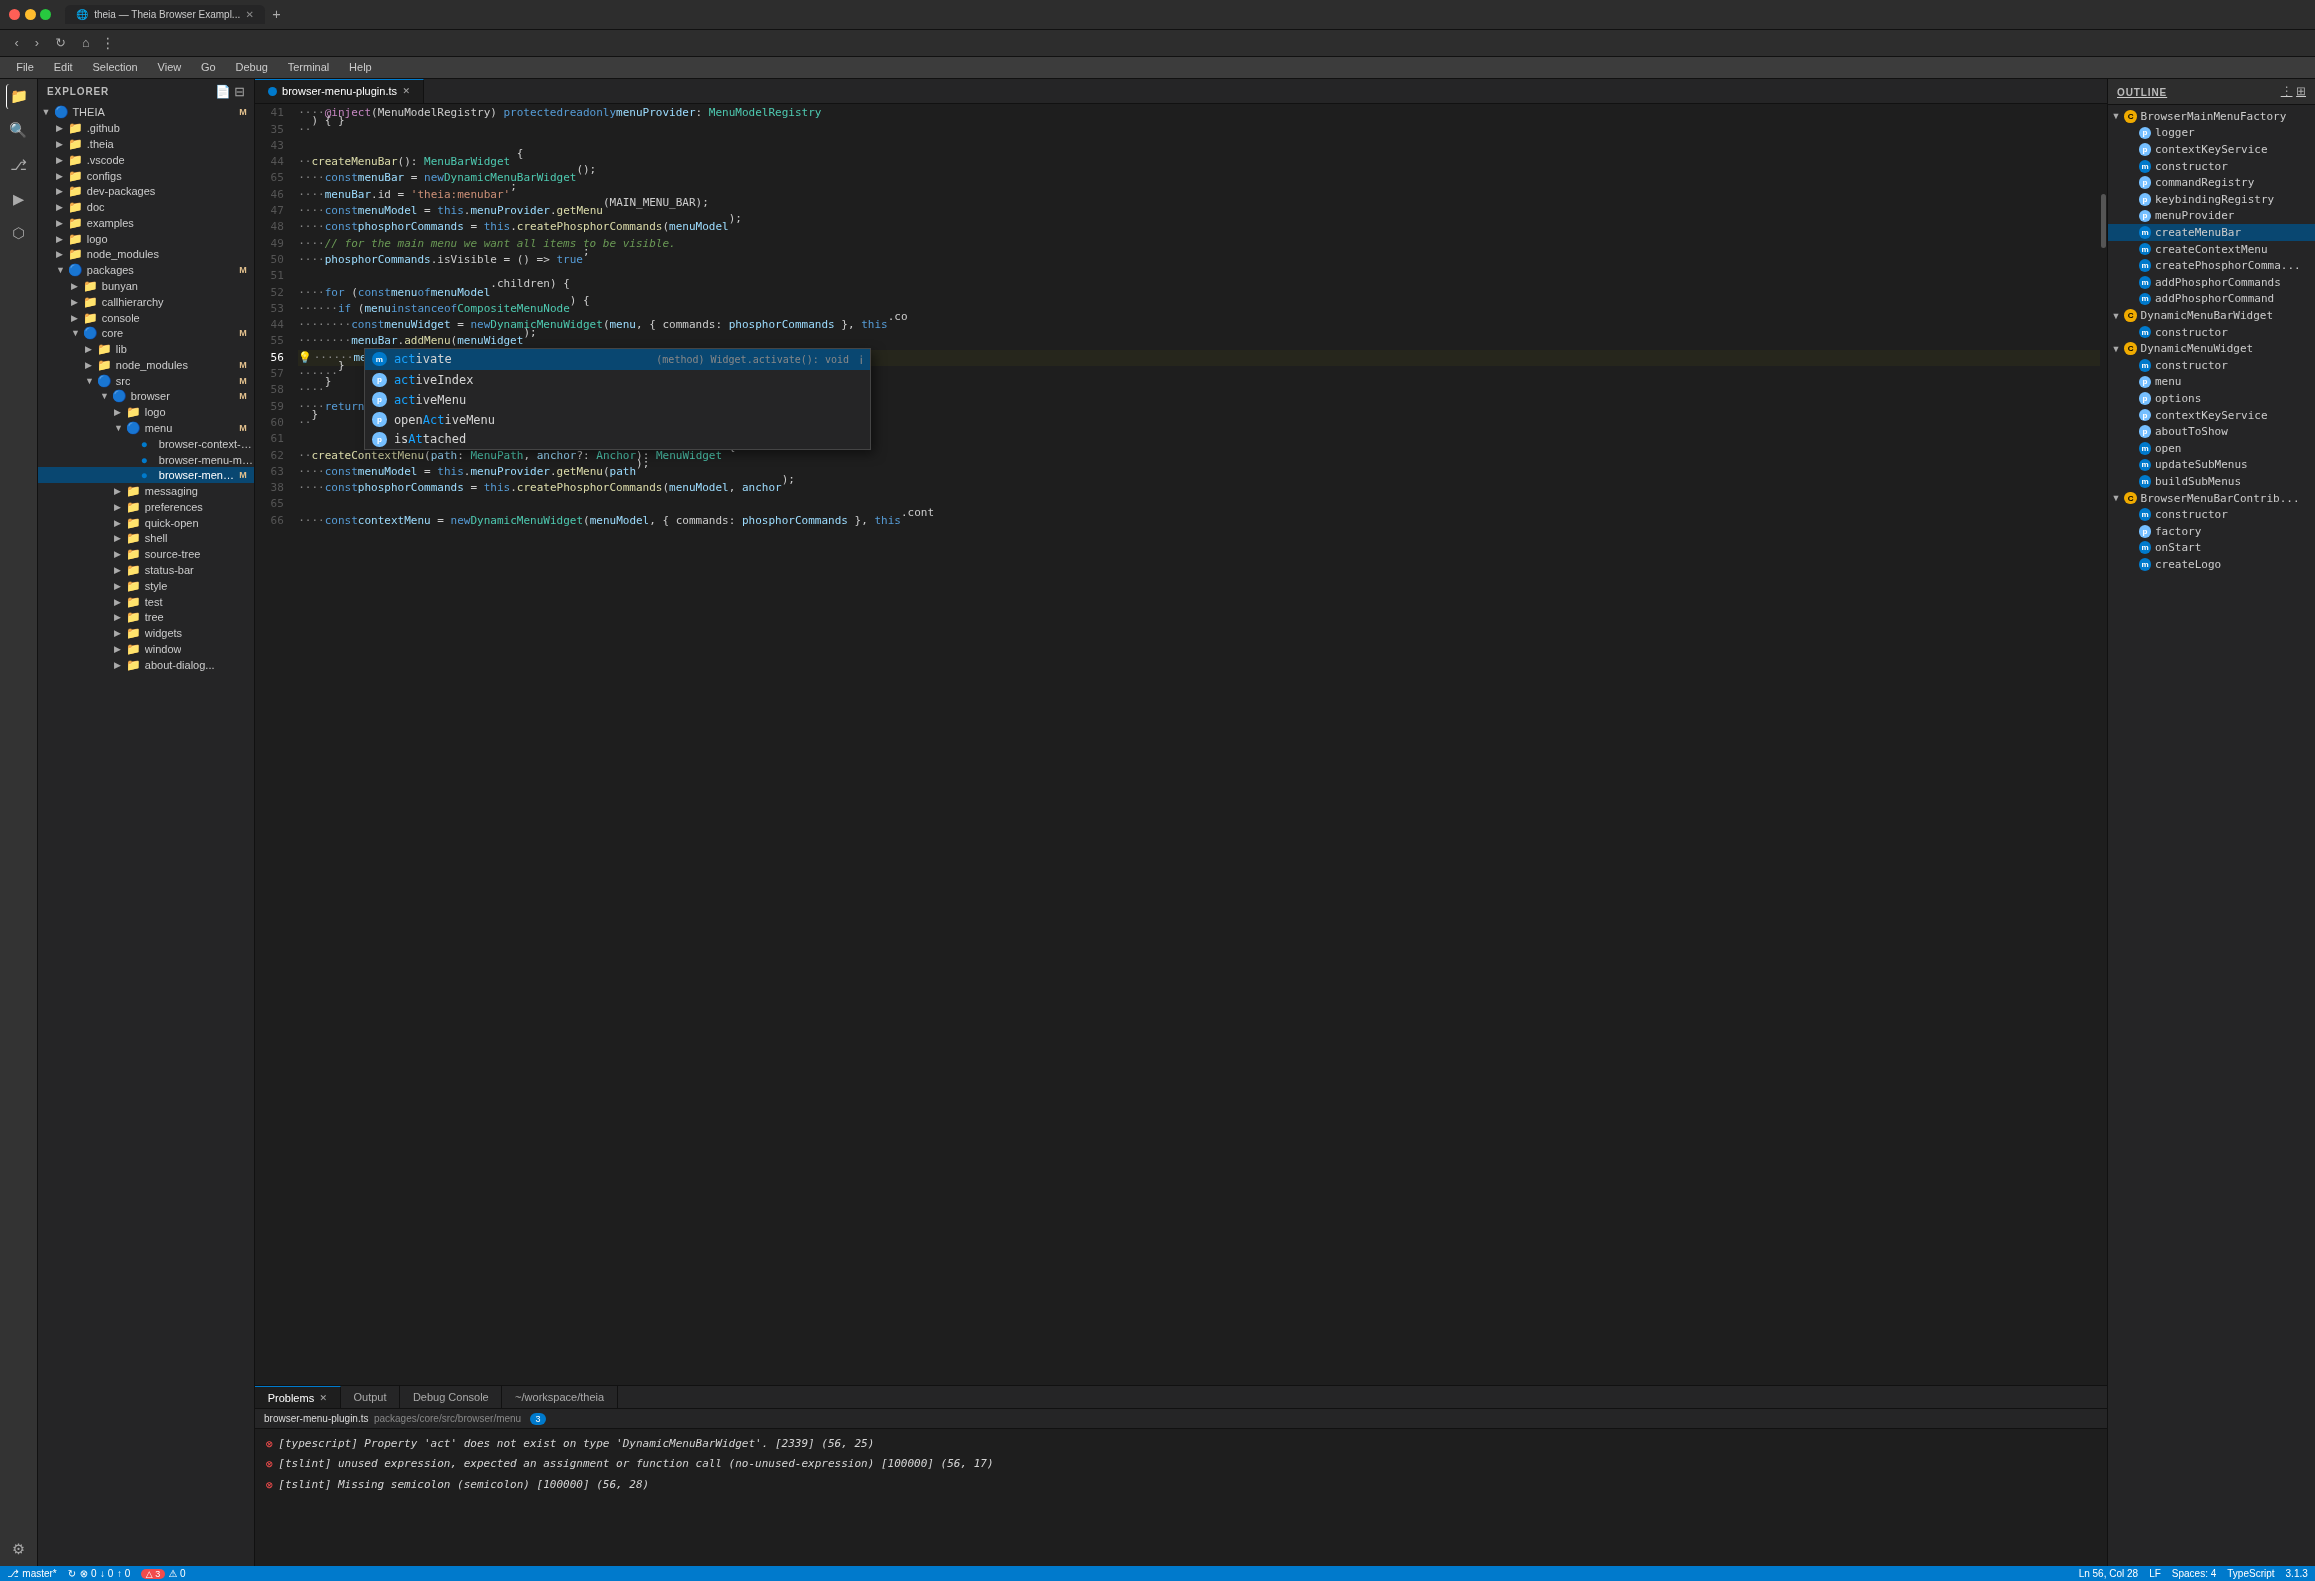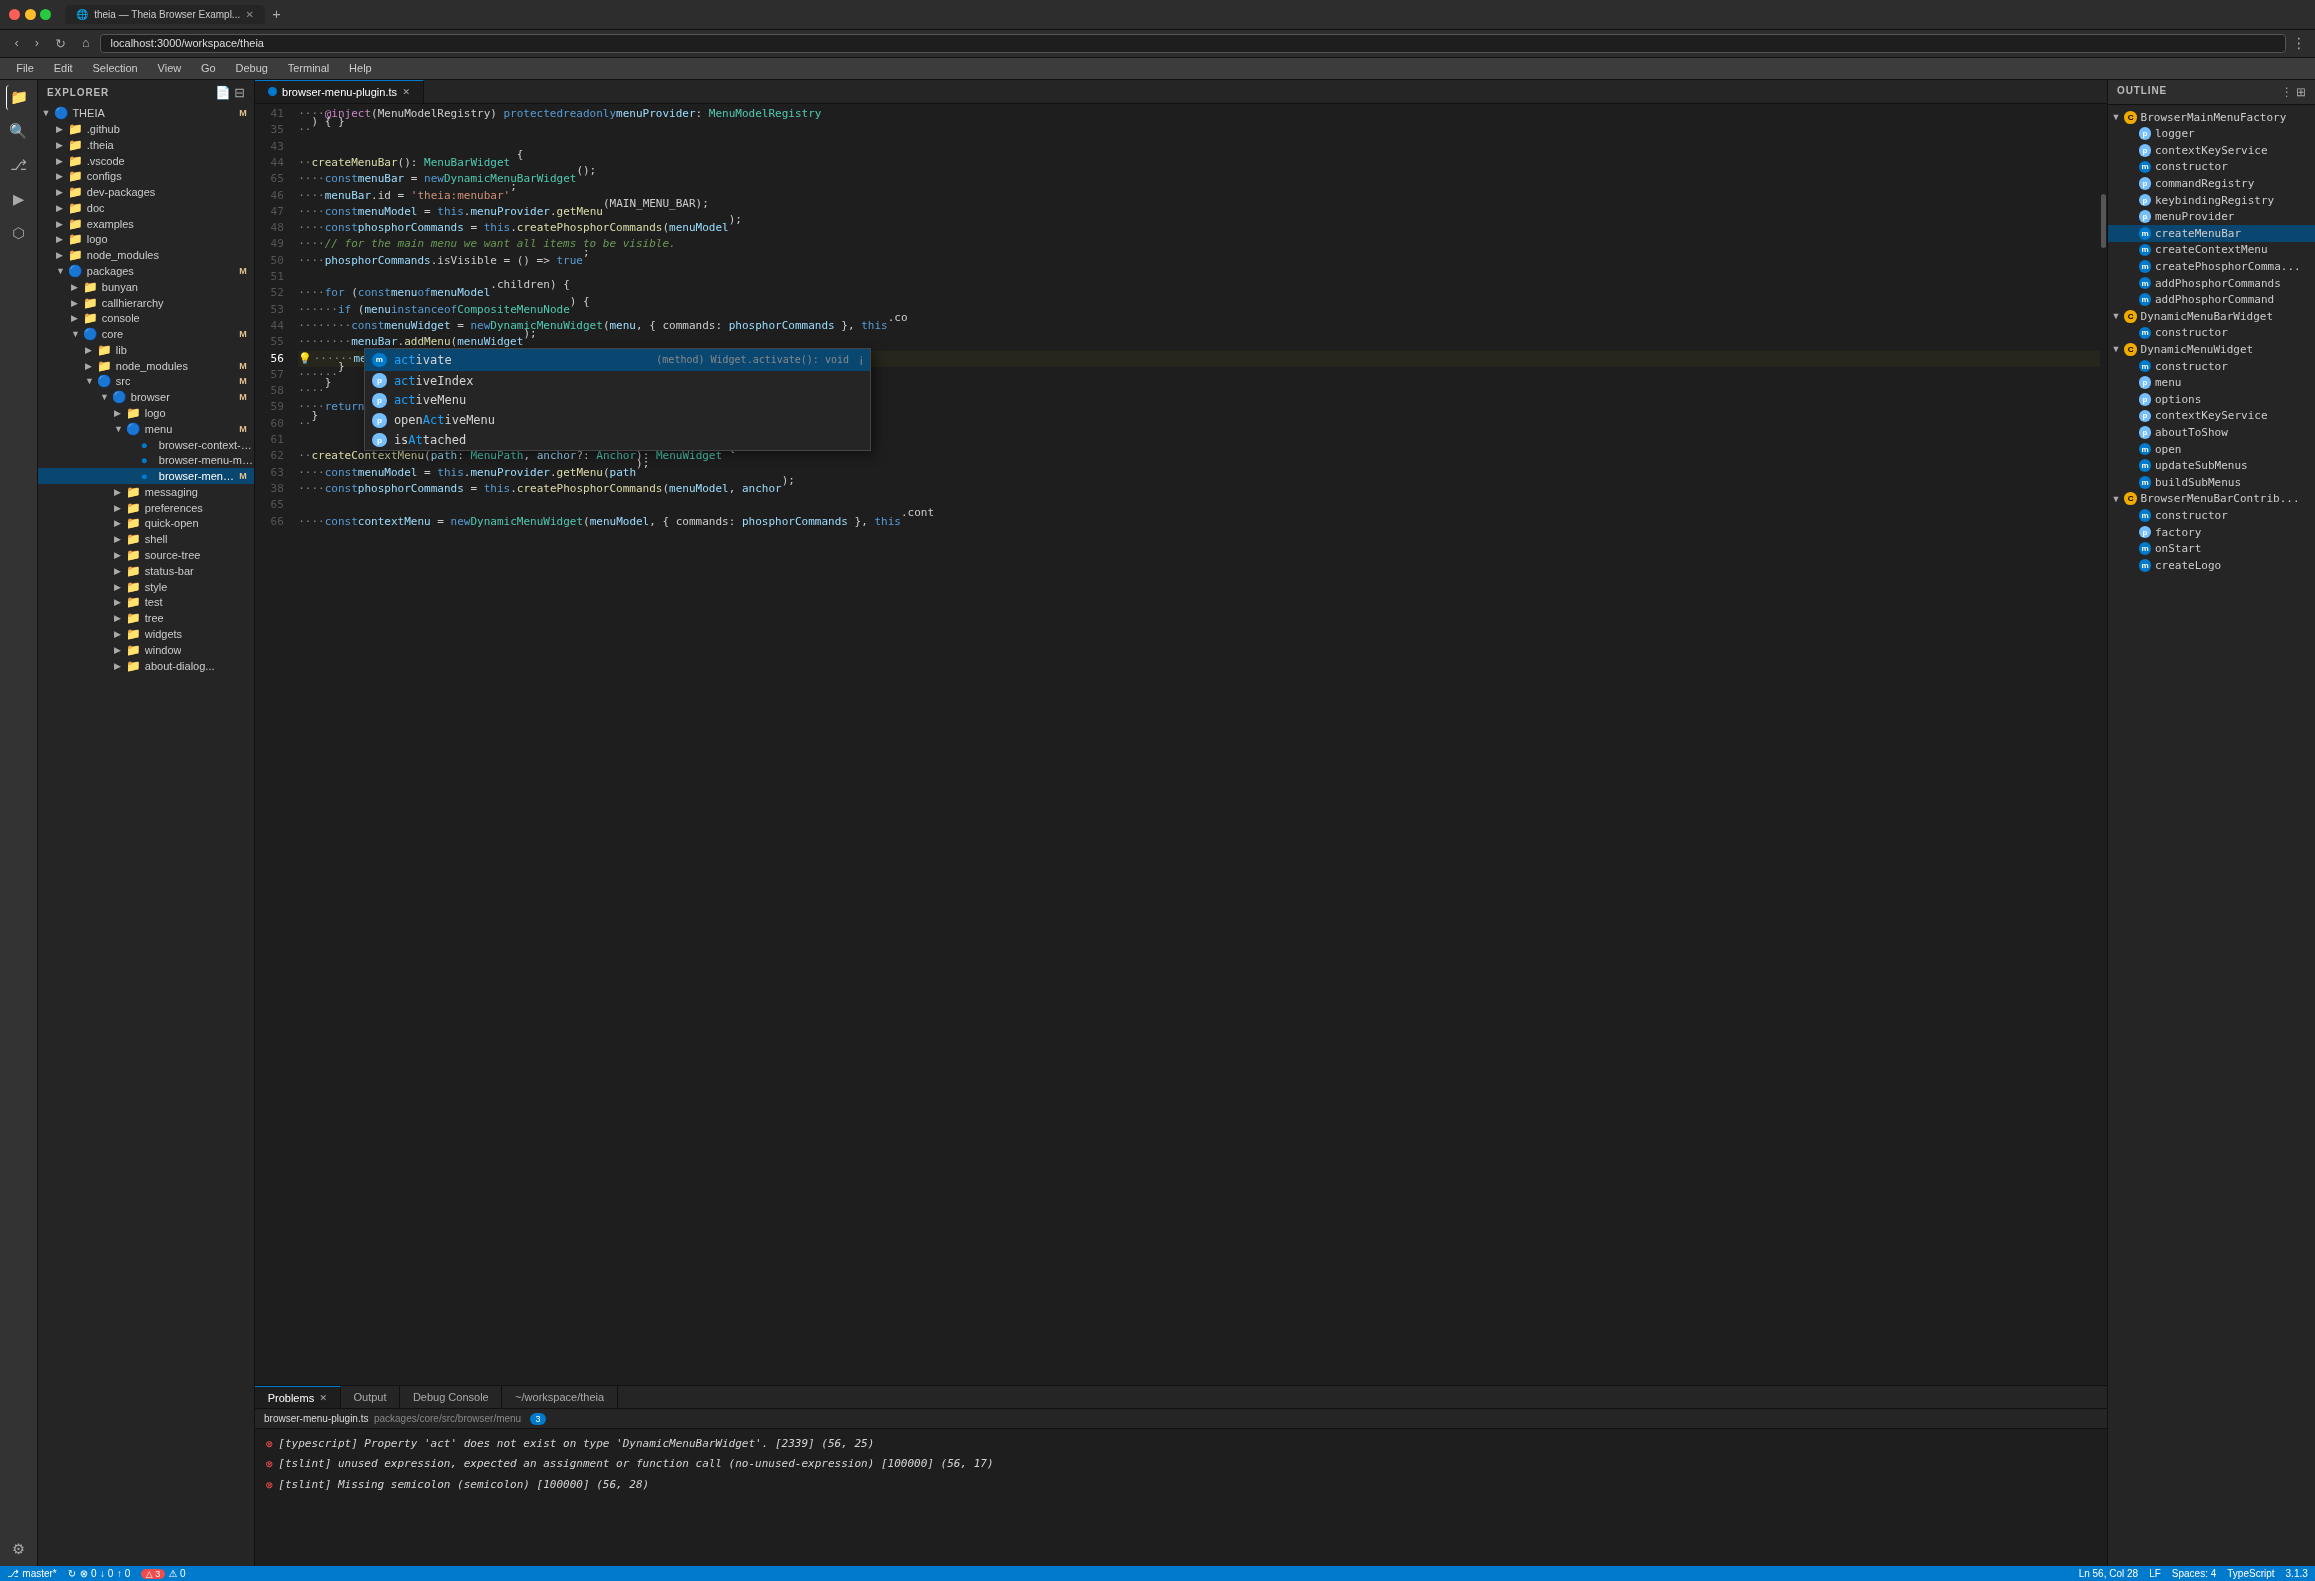"localhost:3000/workspace/theia" input.address-bar { html: <input> -> none }
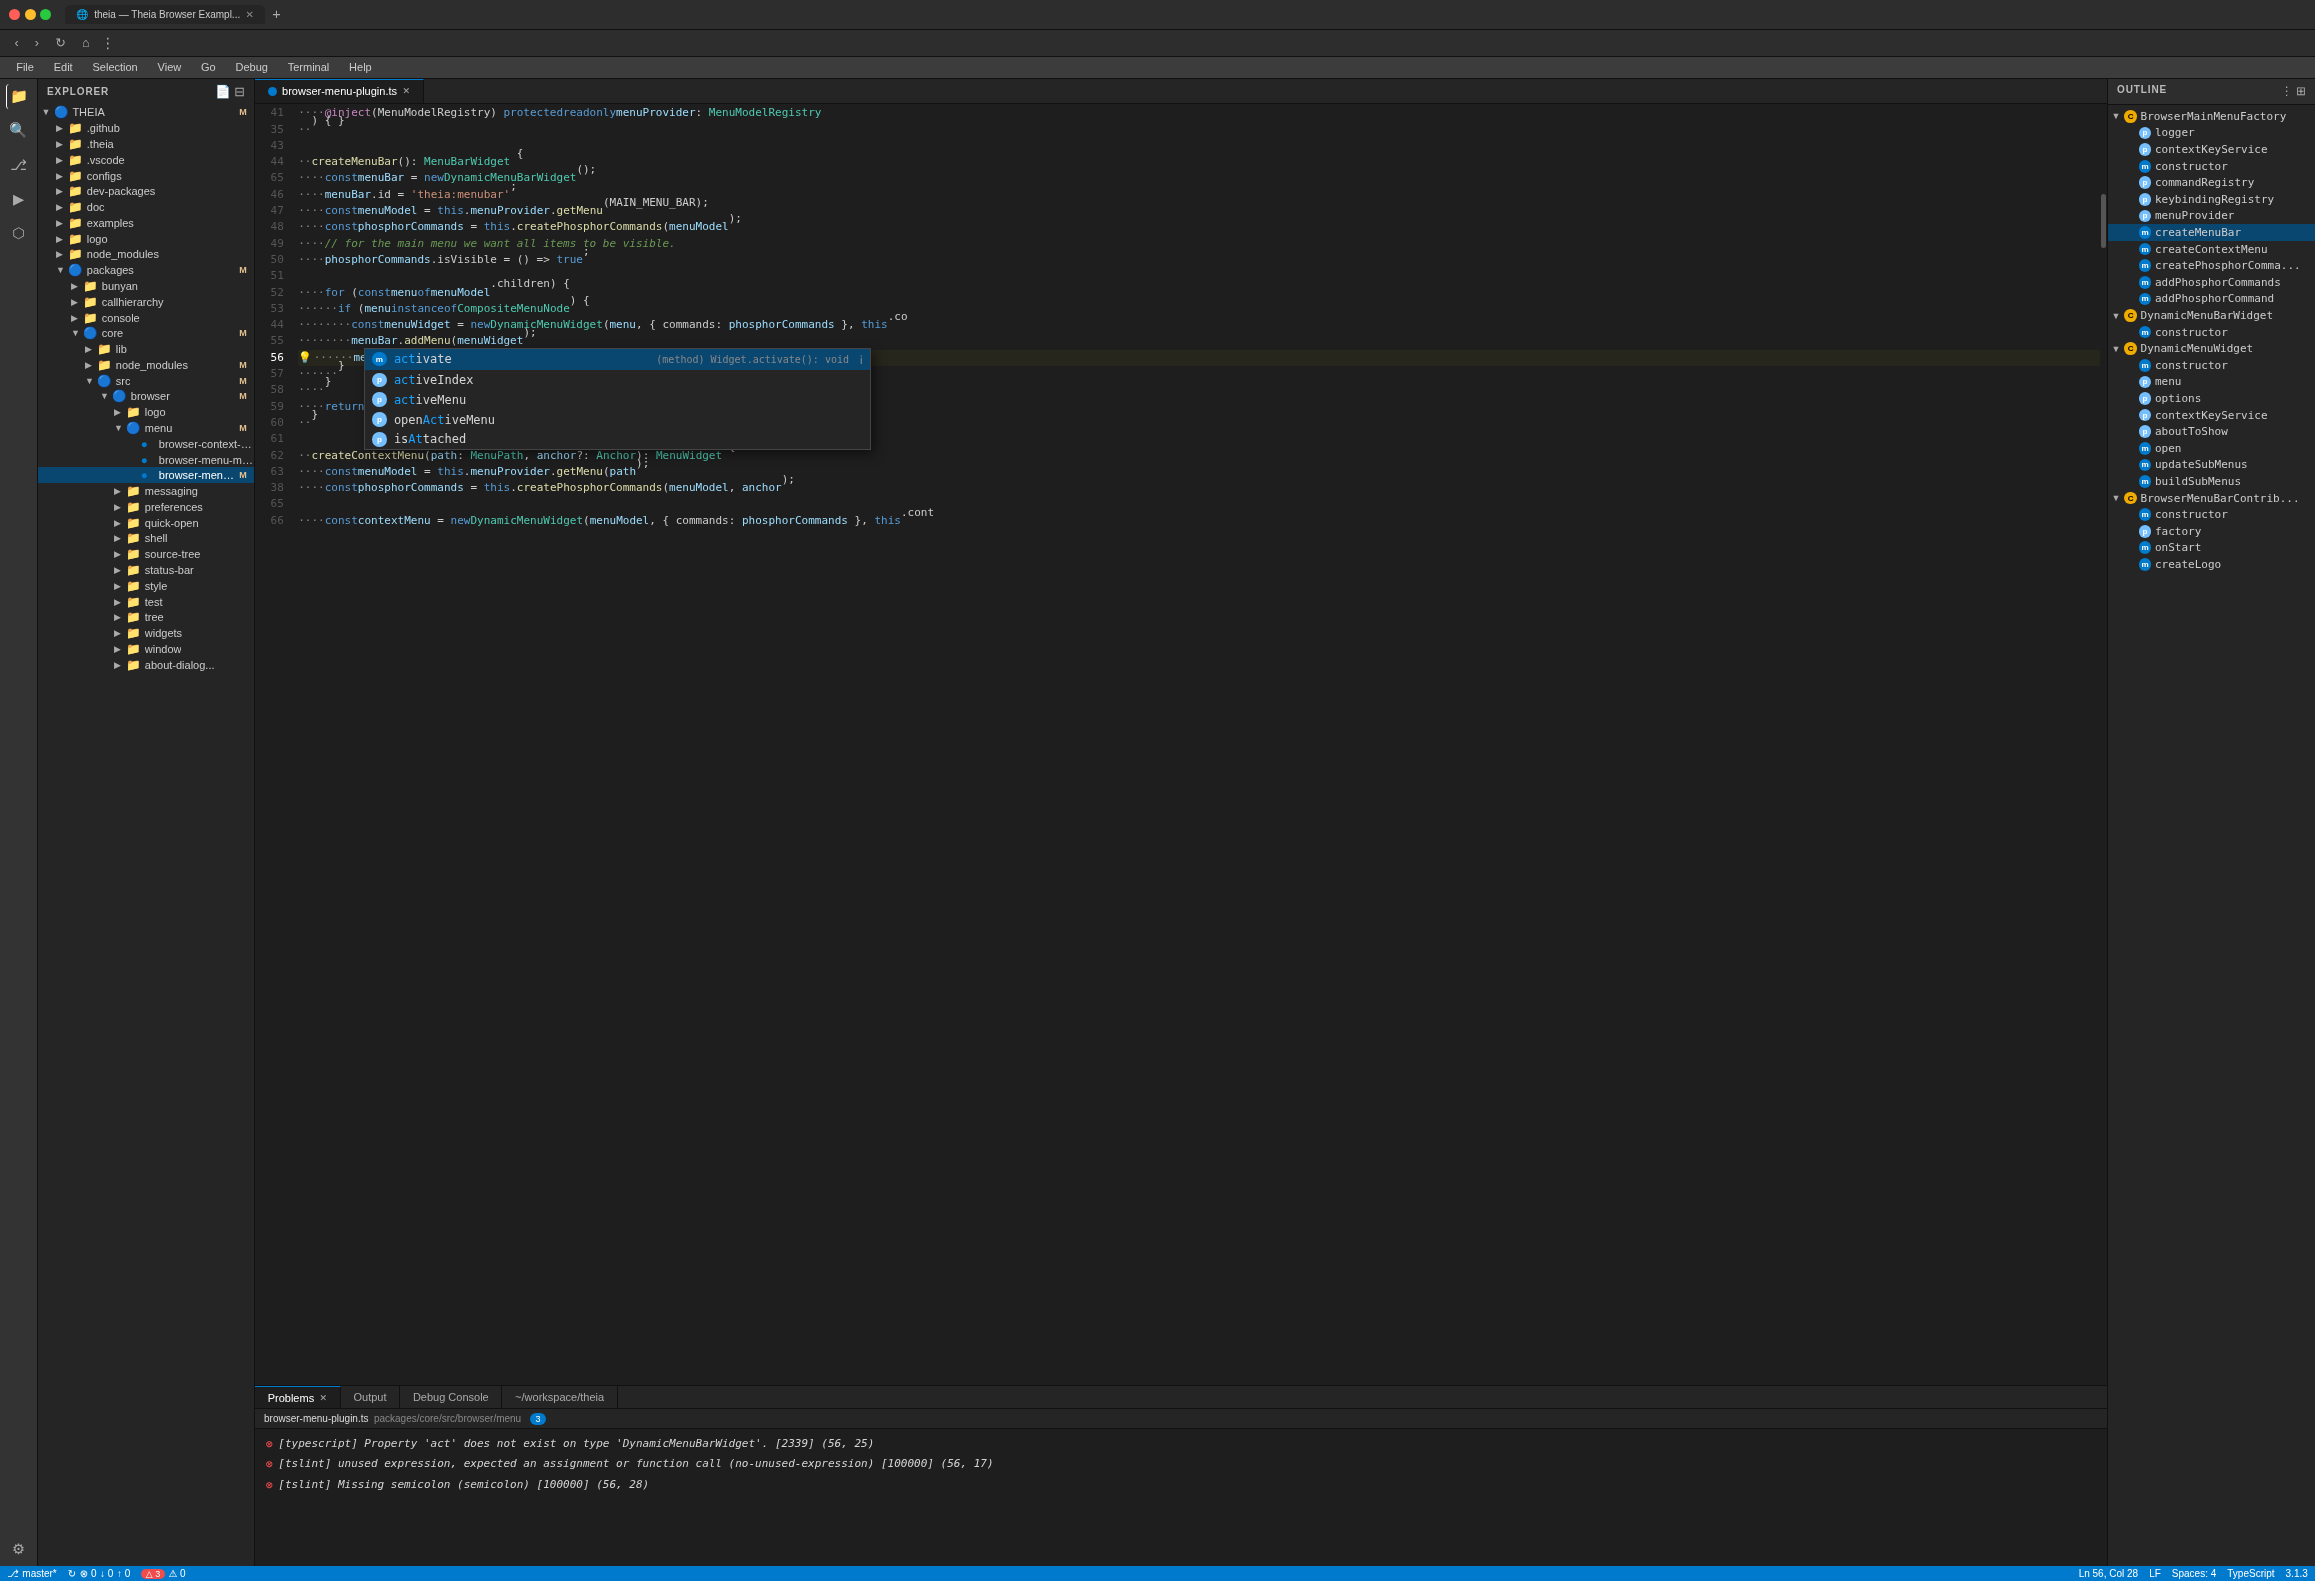"OUTLINE" .outline-header { align-items: flex-start -> flex-end; text-decoration: none -> underline }
